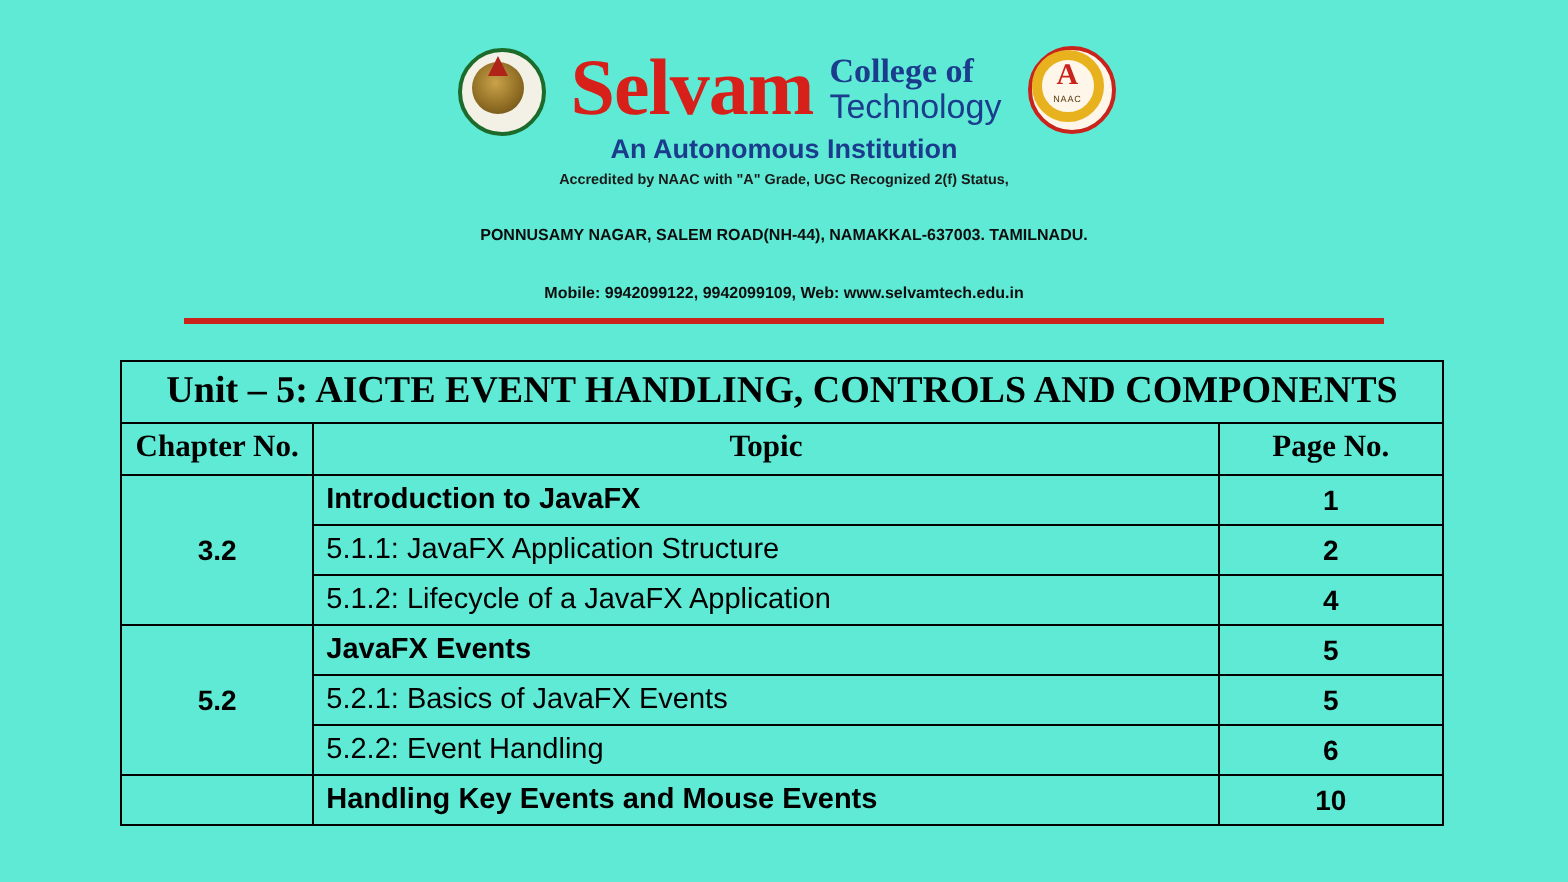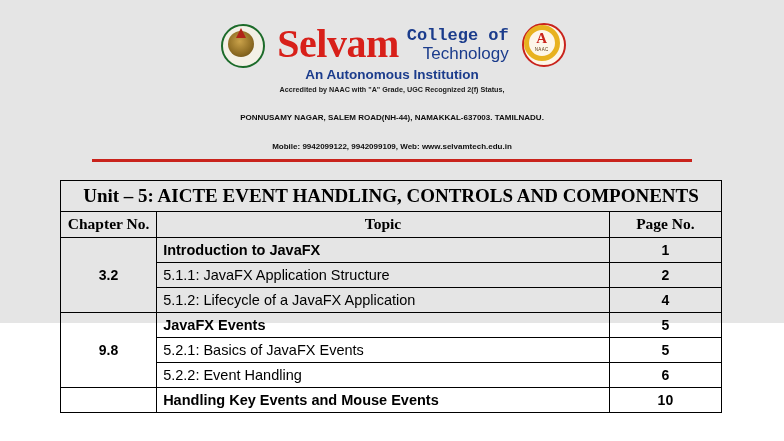"Selvam" .page { background: #e5e5e5 -> #5eead4; height: 323px -> 441px }
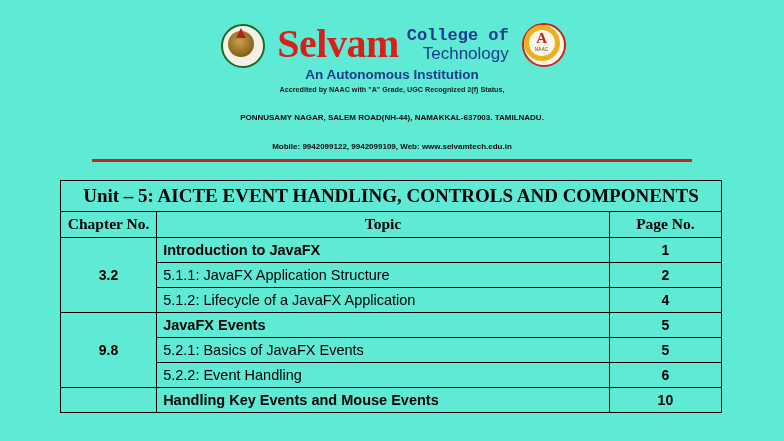"College of" .lh-colofm .l1 { font-family: Liberation Mono, monospace -> Liberation Serif, serif }
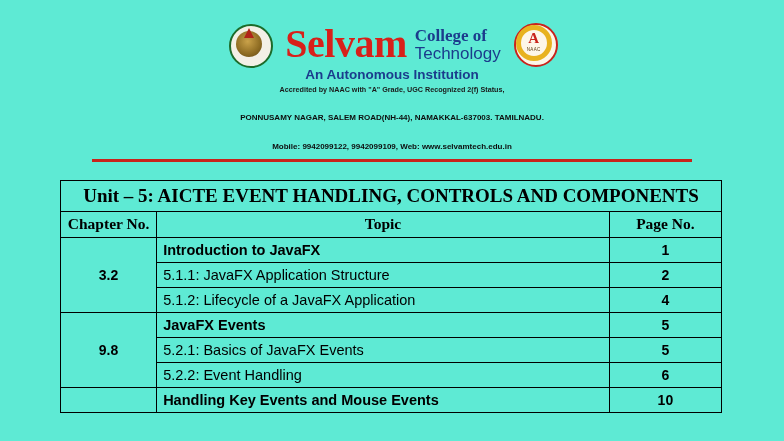"9.8" td.chapno { text: 9.8 -> 5.2 }
